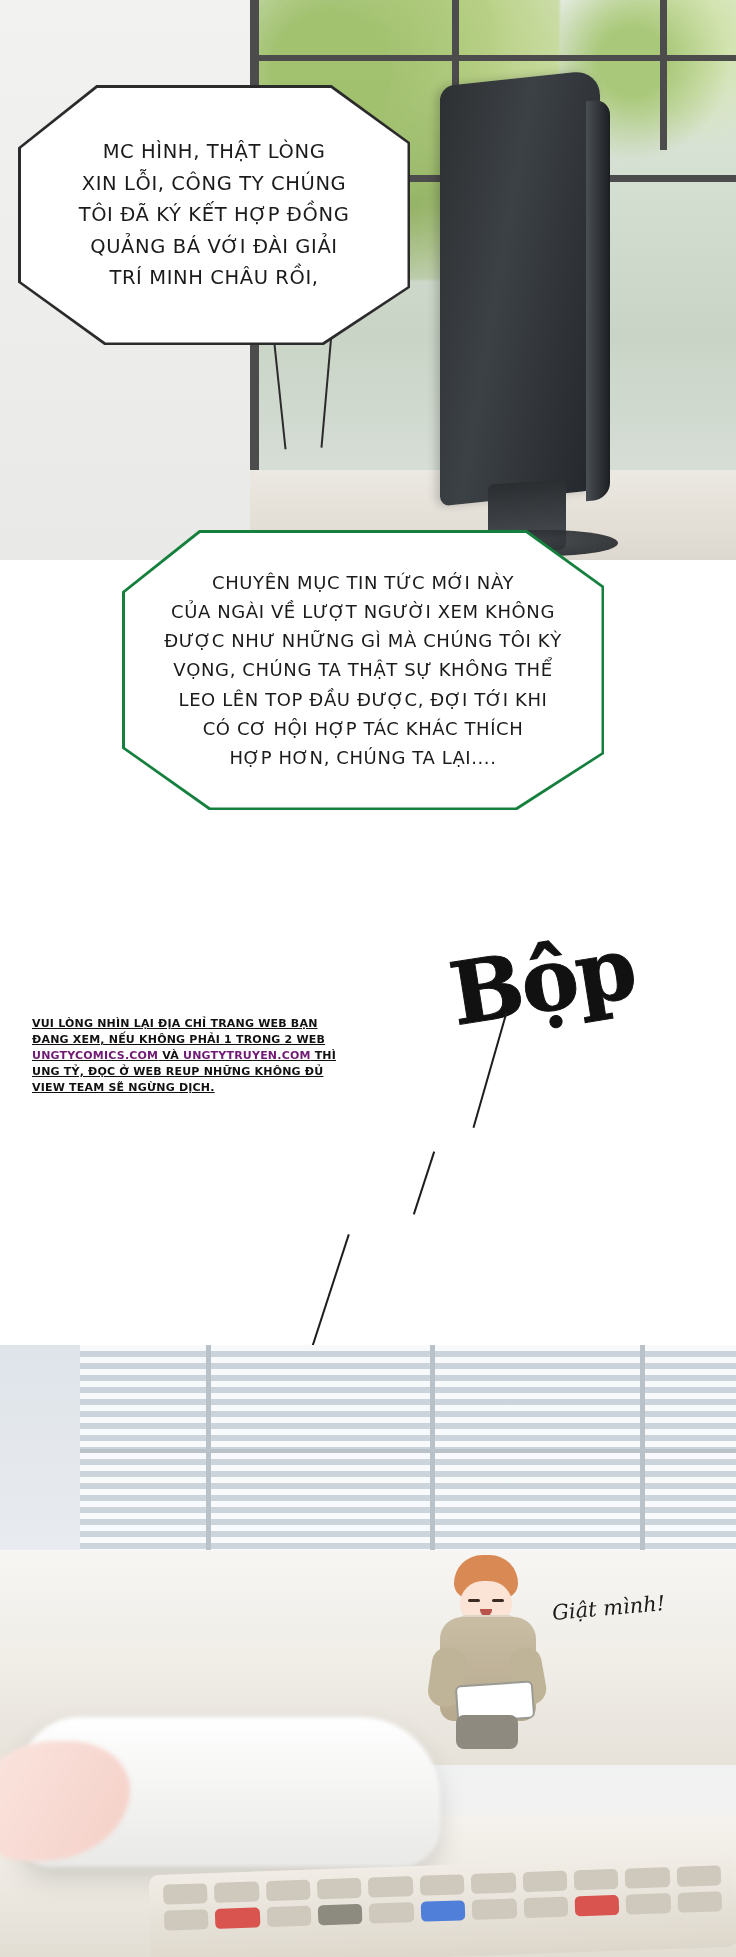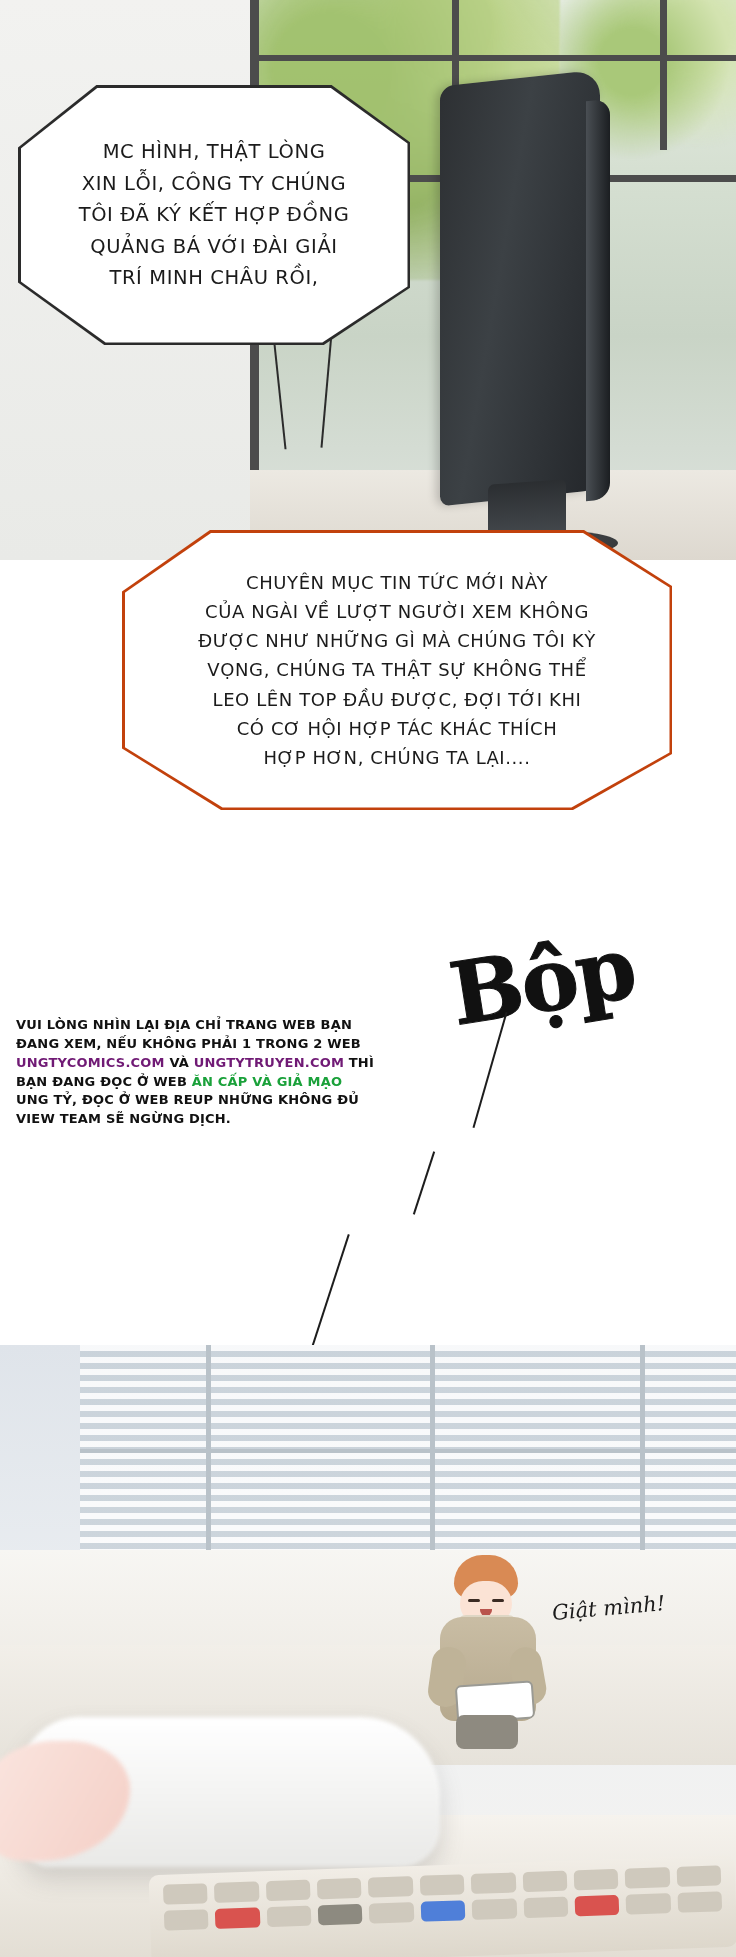"CHUYÊN MỤC TIN TỨC MỚI" #bubble2 { background: #c2410c -> #15803d; width: 550px -> 482px }
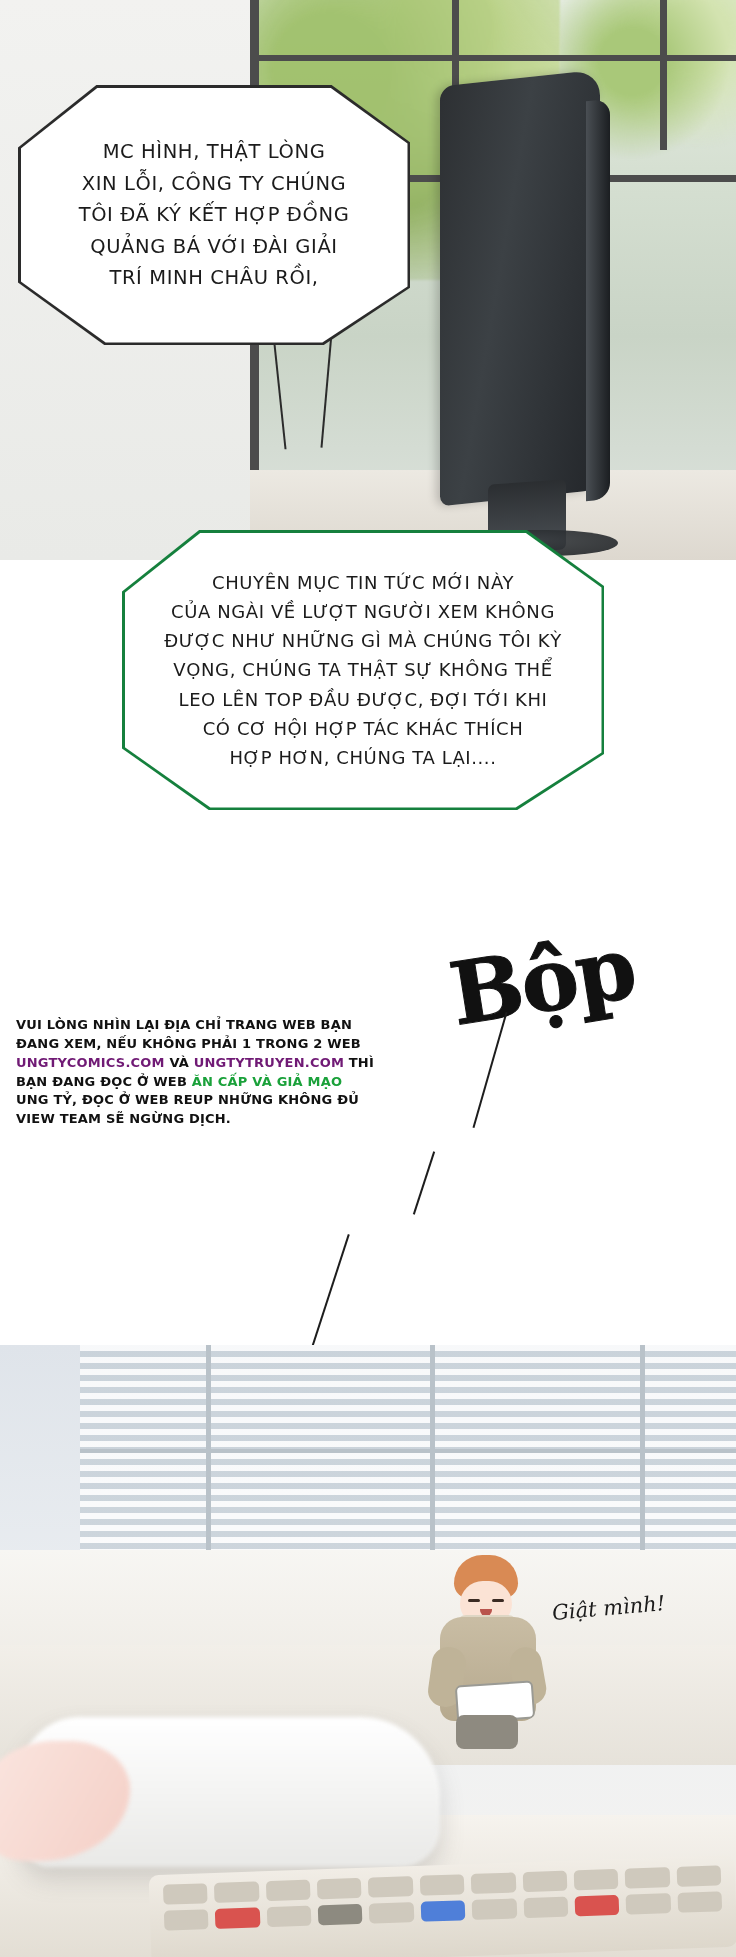"VUI LÒNG NHÌN LẠI ĐỊA" .notice { font-size: 13px -> 11px; left: 16px -> 32px; text-decoration: none -> underline }
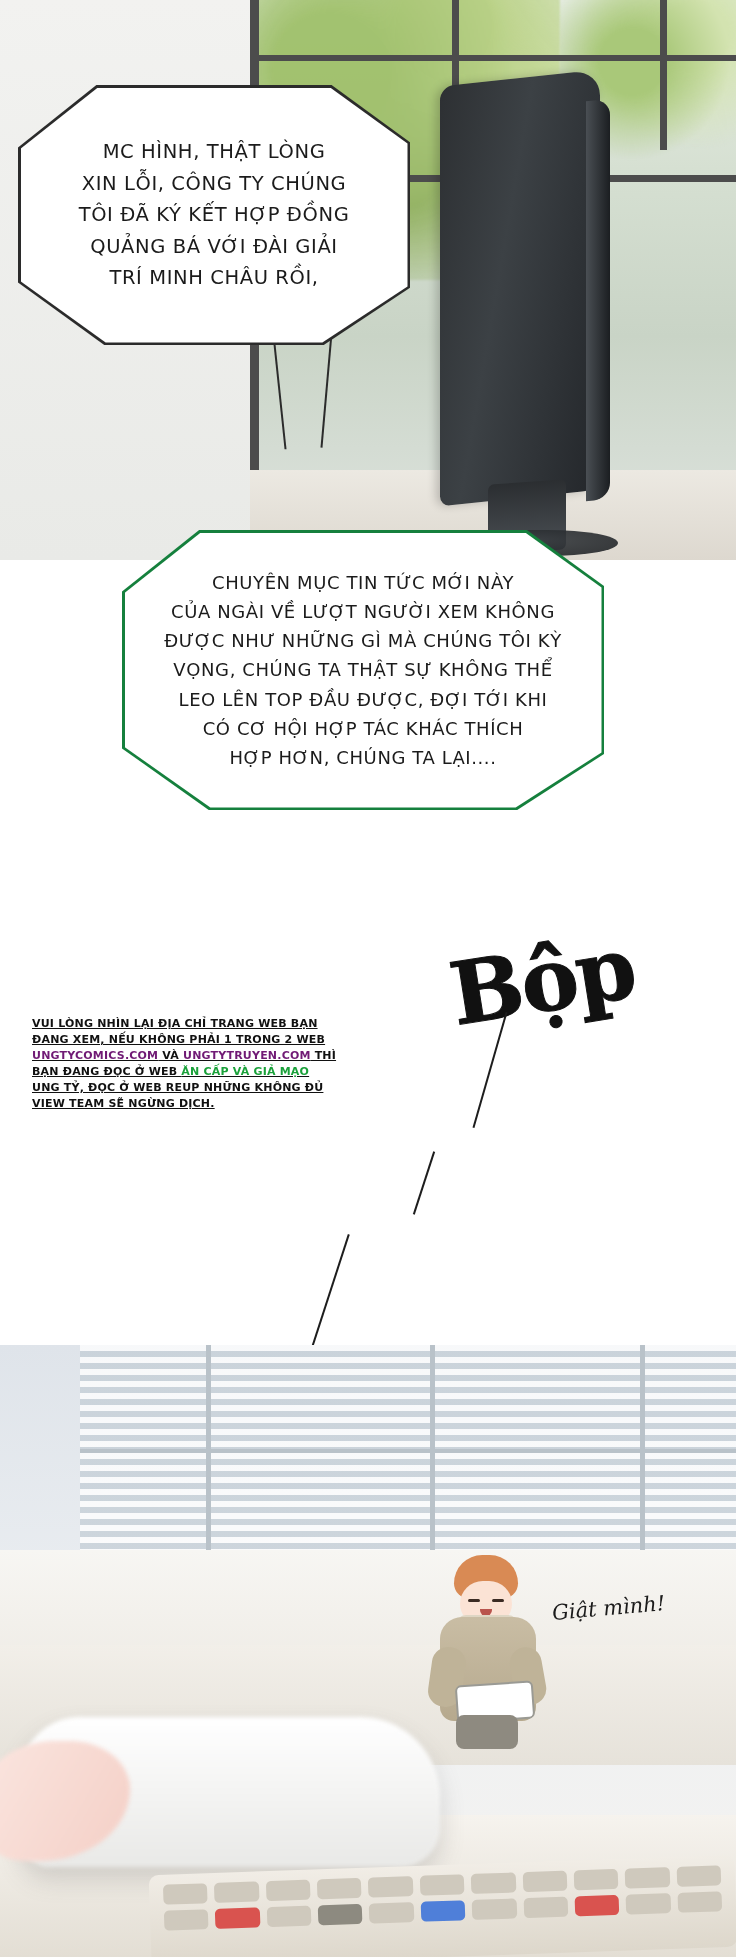"BẠN ĐANG ĐỌC Ở WEB" div { html: <div> <span>BẠN ĐANG ĐỌC Ở WEB </span><span>ĂN CẤP VÀ GIẢ MẠO</span> </div> -> none }
